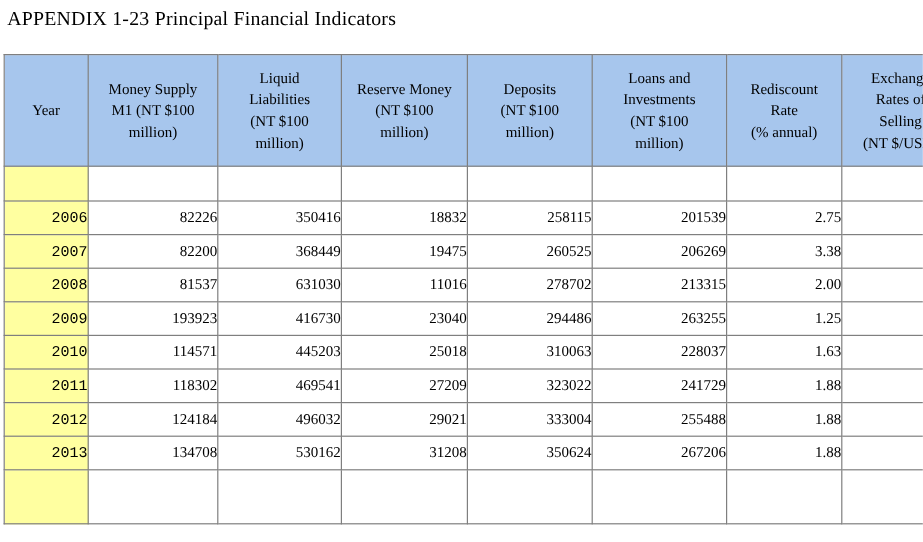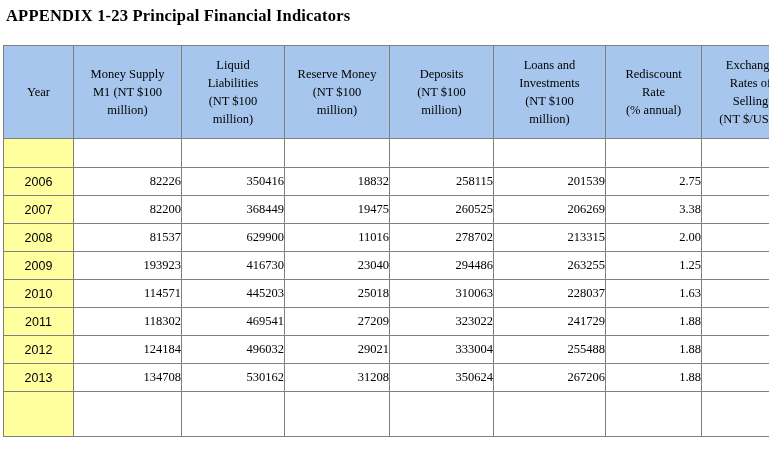"APPENDIX 1-23 Principal Financial" .page-title { font-weight: bold -> none }
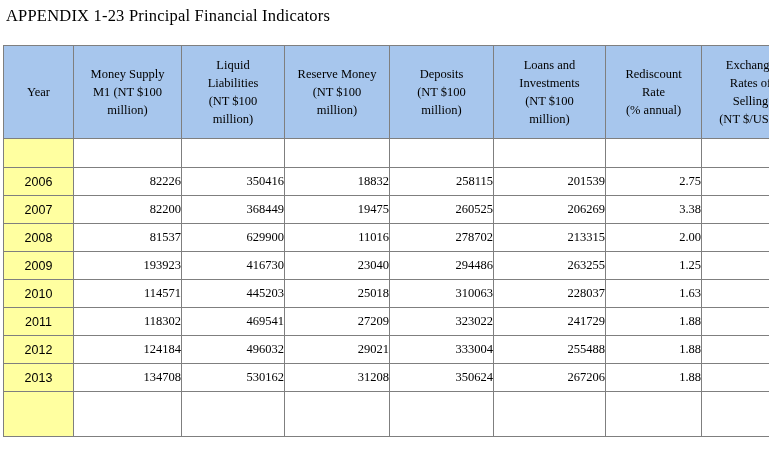"2006" td.year-cell { font-family: Liberation Sans, sans-serif -> Liberation Mono, monospace; text-align: center -> right }
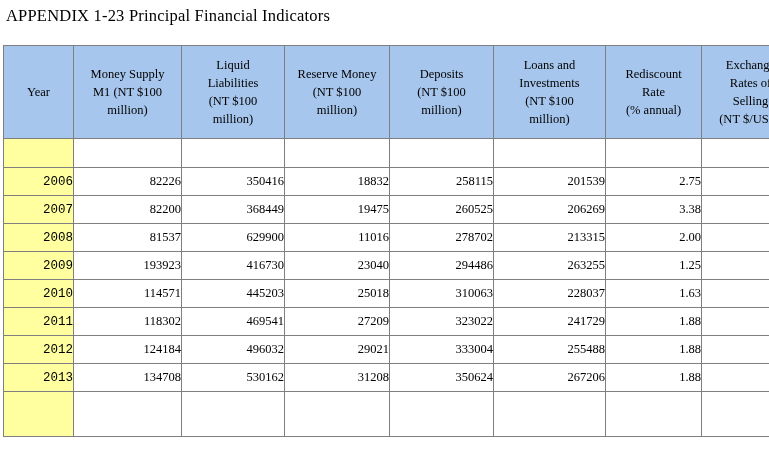"629900" td.num { text: 629900 -> 631030 }
